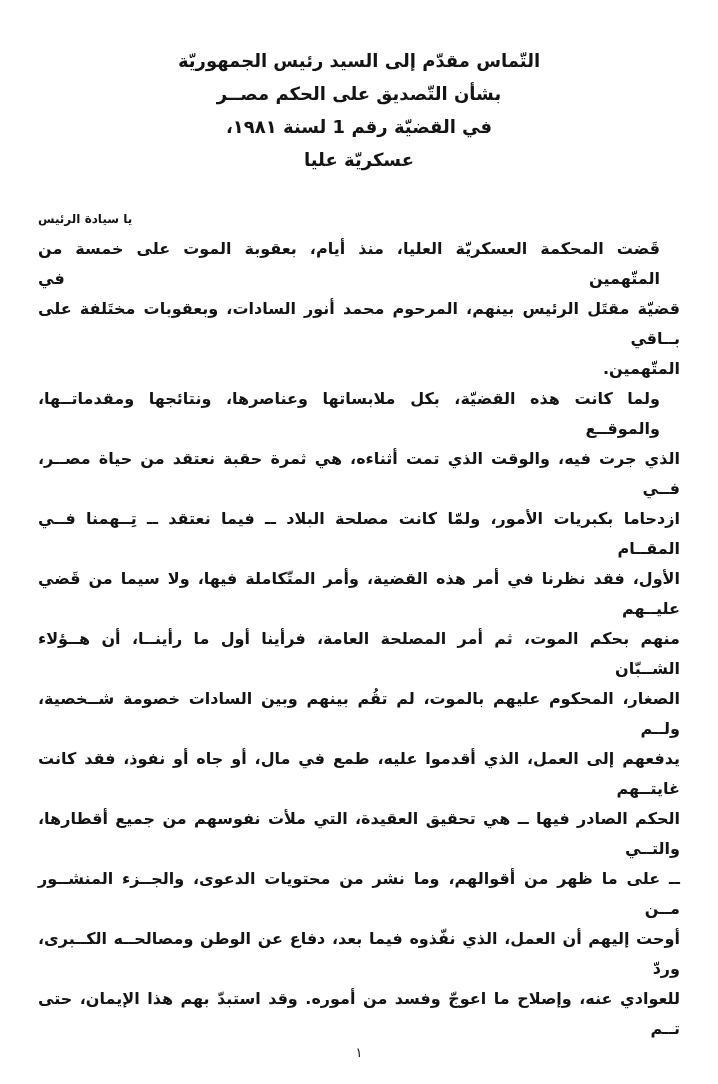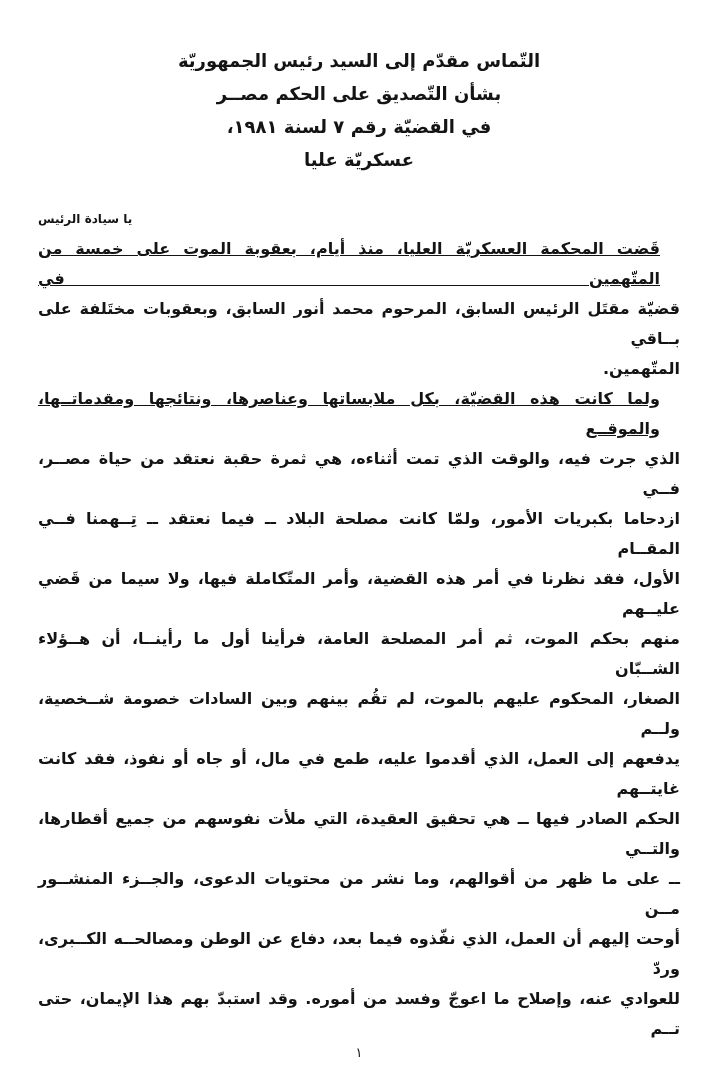"في القضيّة رقم ٧ لسنة" div.title-line { text: ٧ -> 1 }
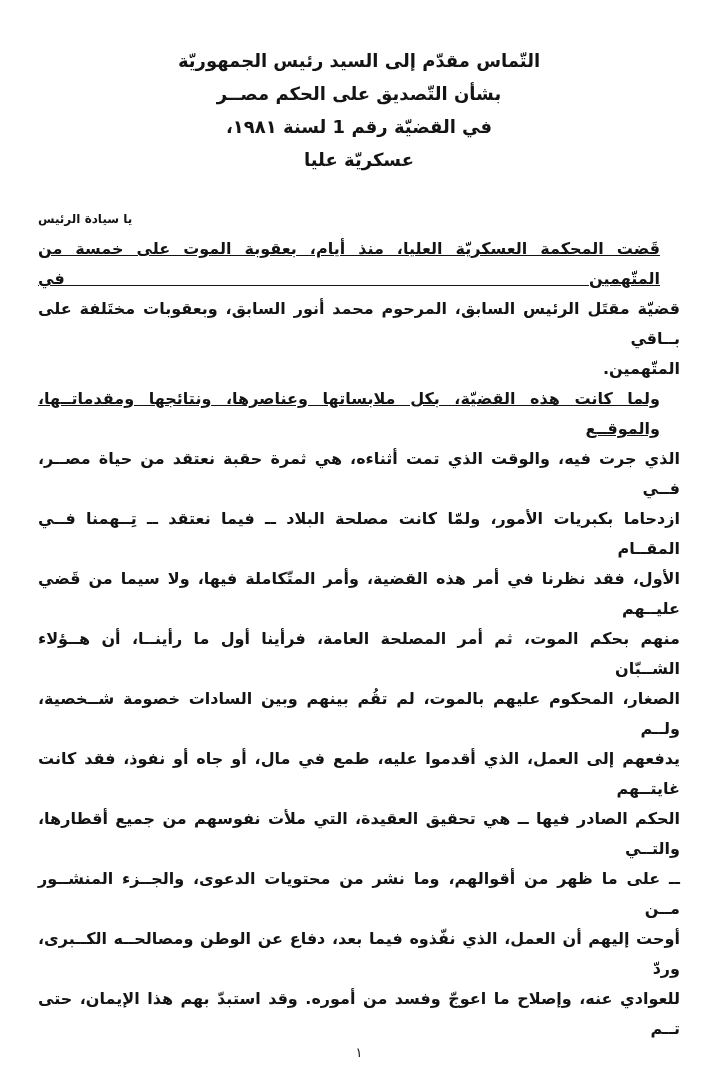"قَضت المحكمة العسكريّة العليا، منذ" .line.first { text-decoration: underline -> none }
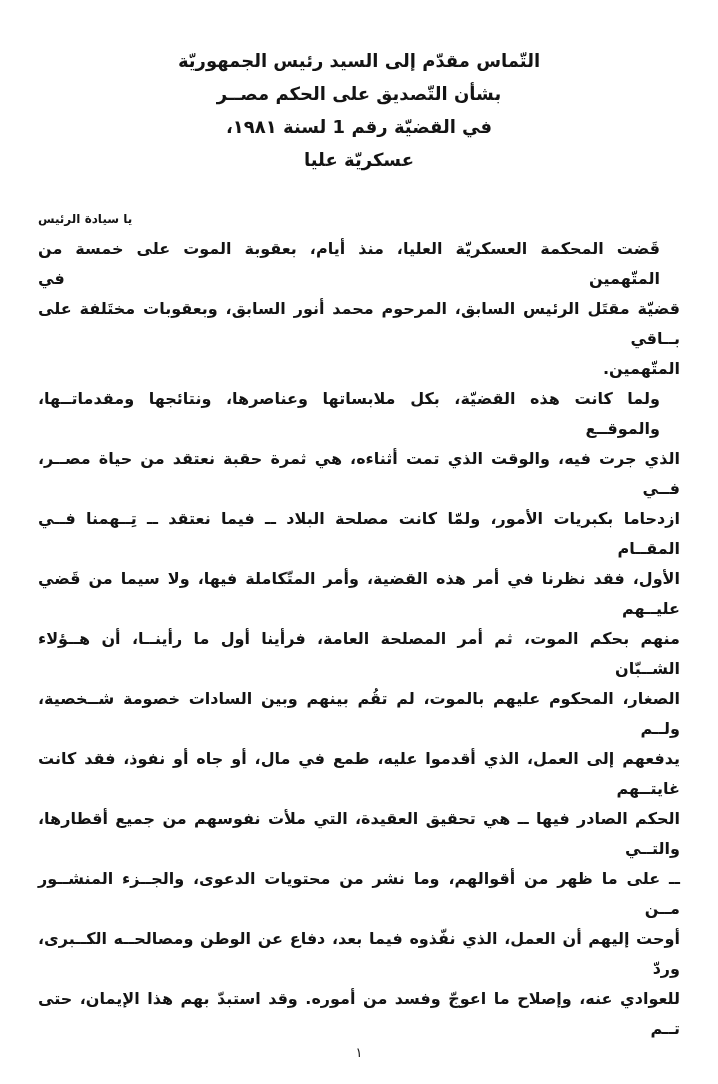"قضيّة مقتَل الرئيس السابق، المرحوم" div.line { text: السابق، المرحوم محمد أنور السابق -> بينهم، المرحوم محمد أنور السادات }
